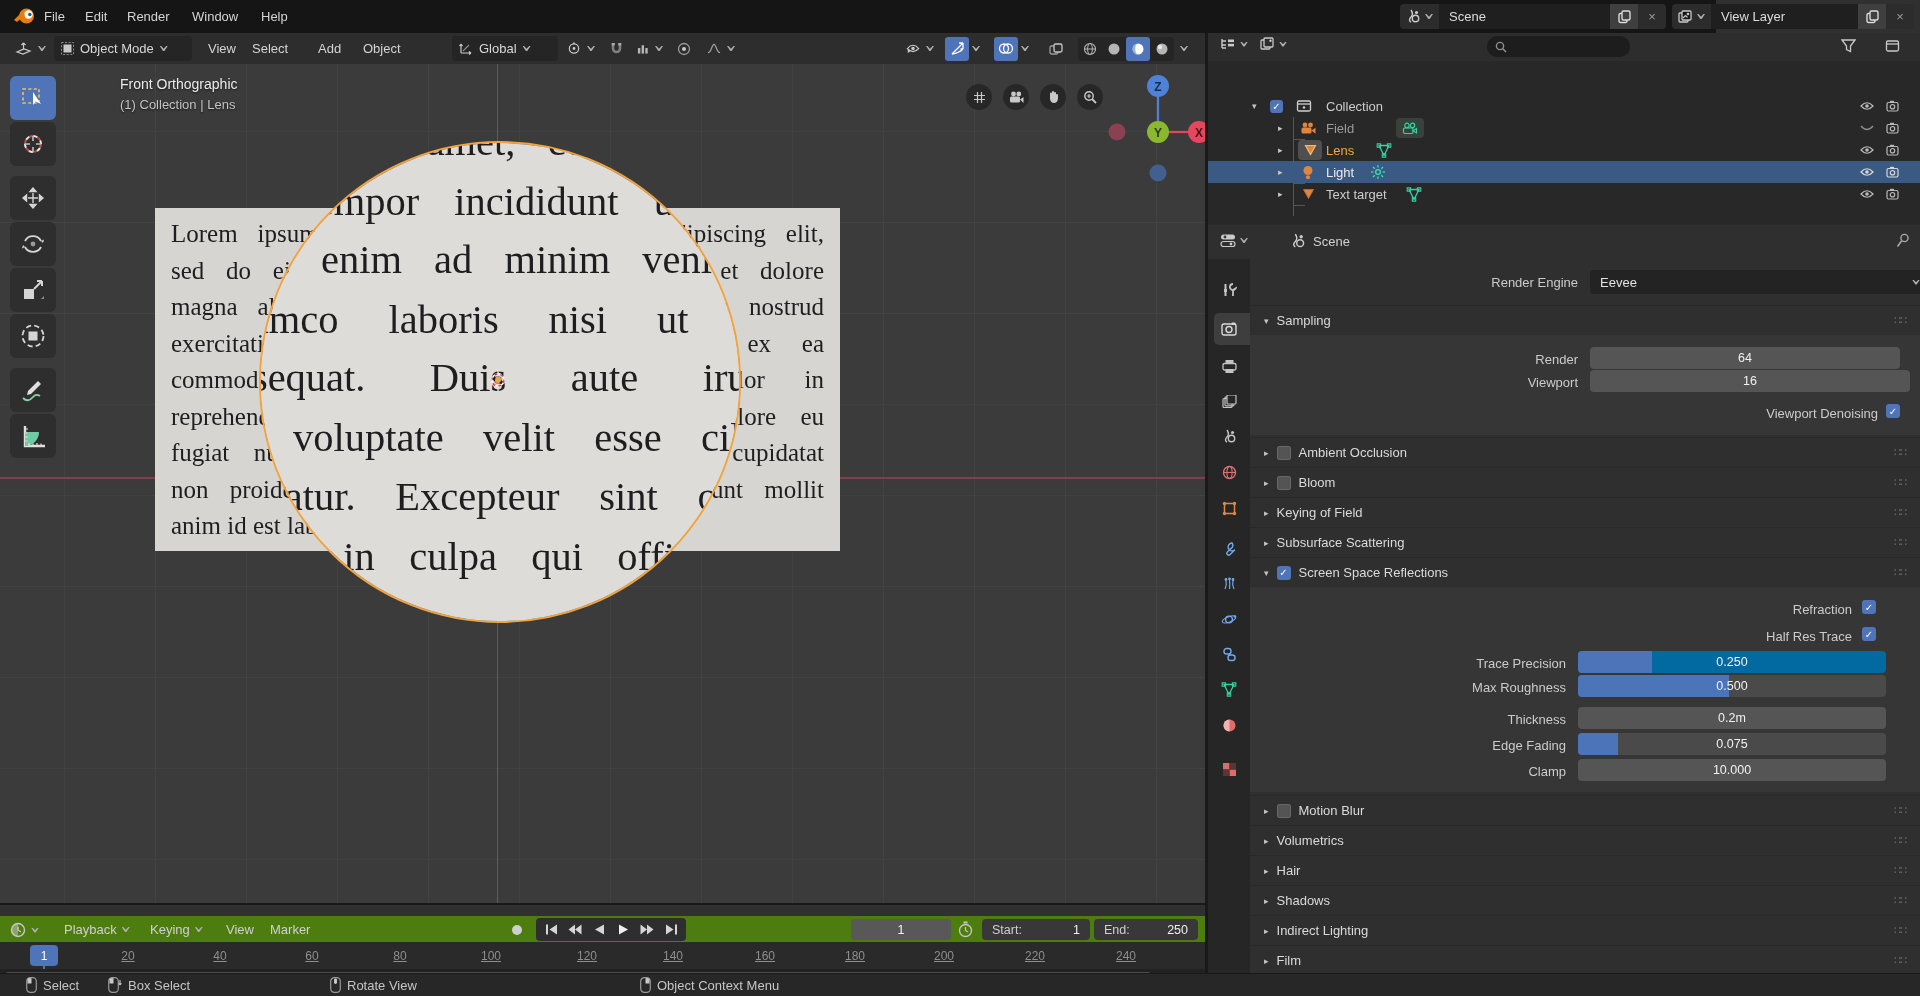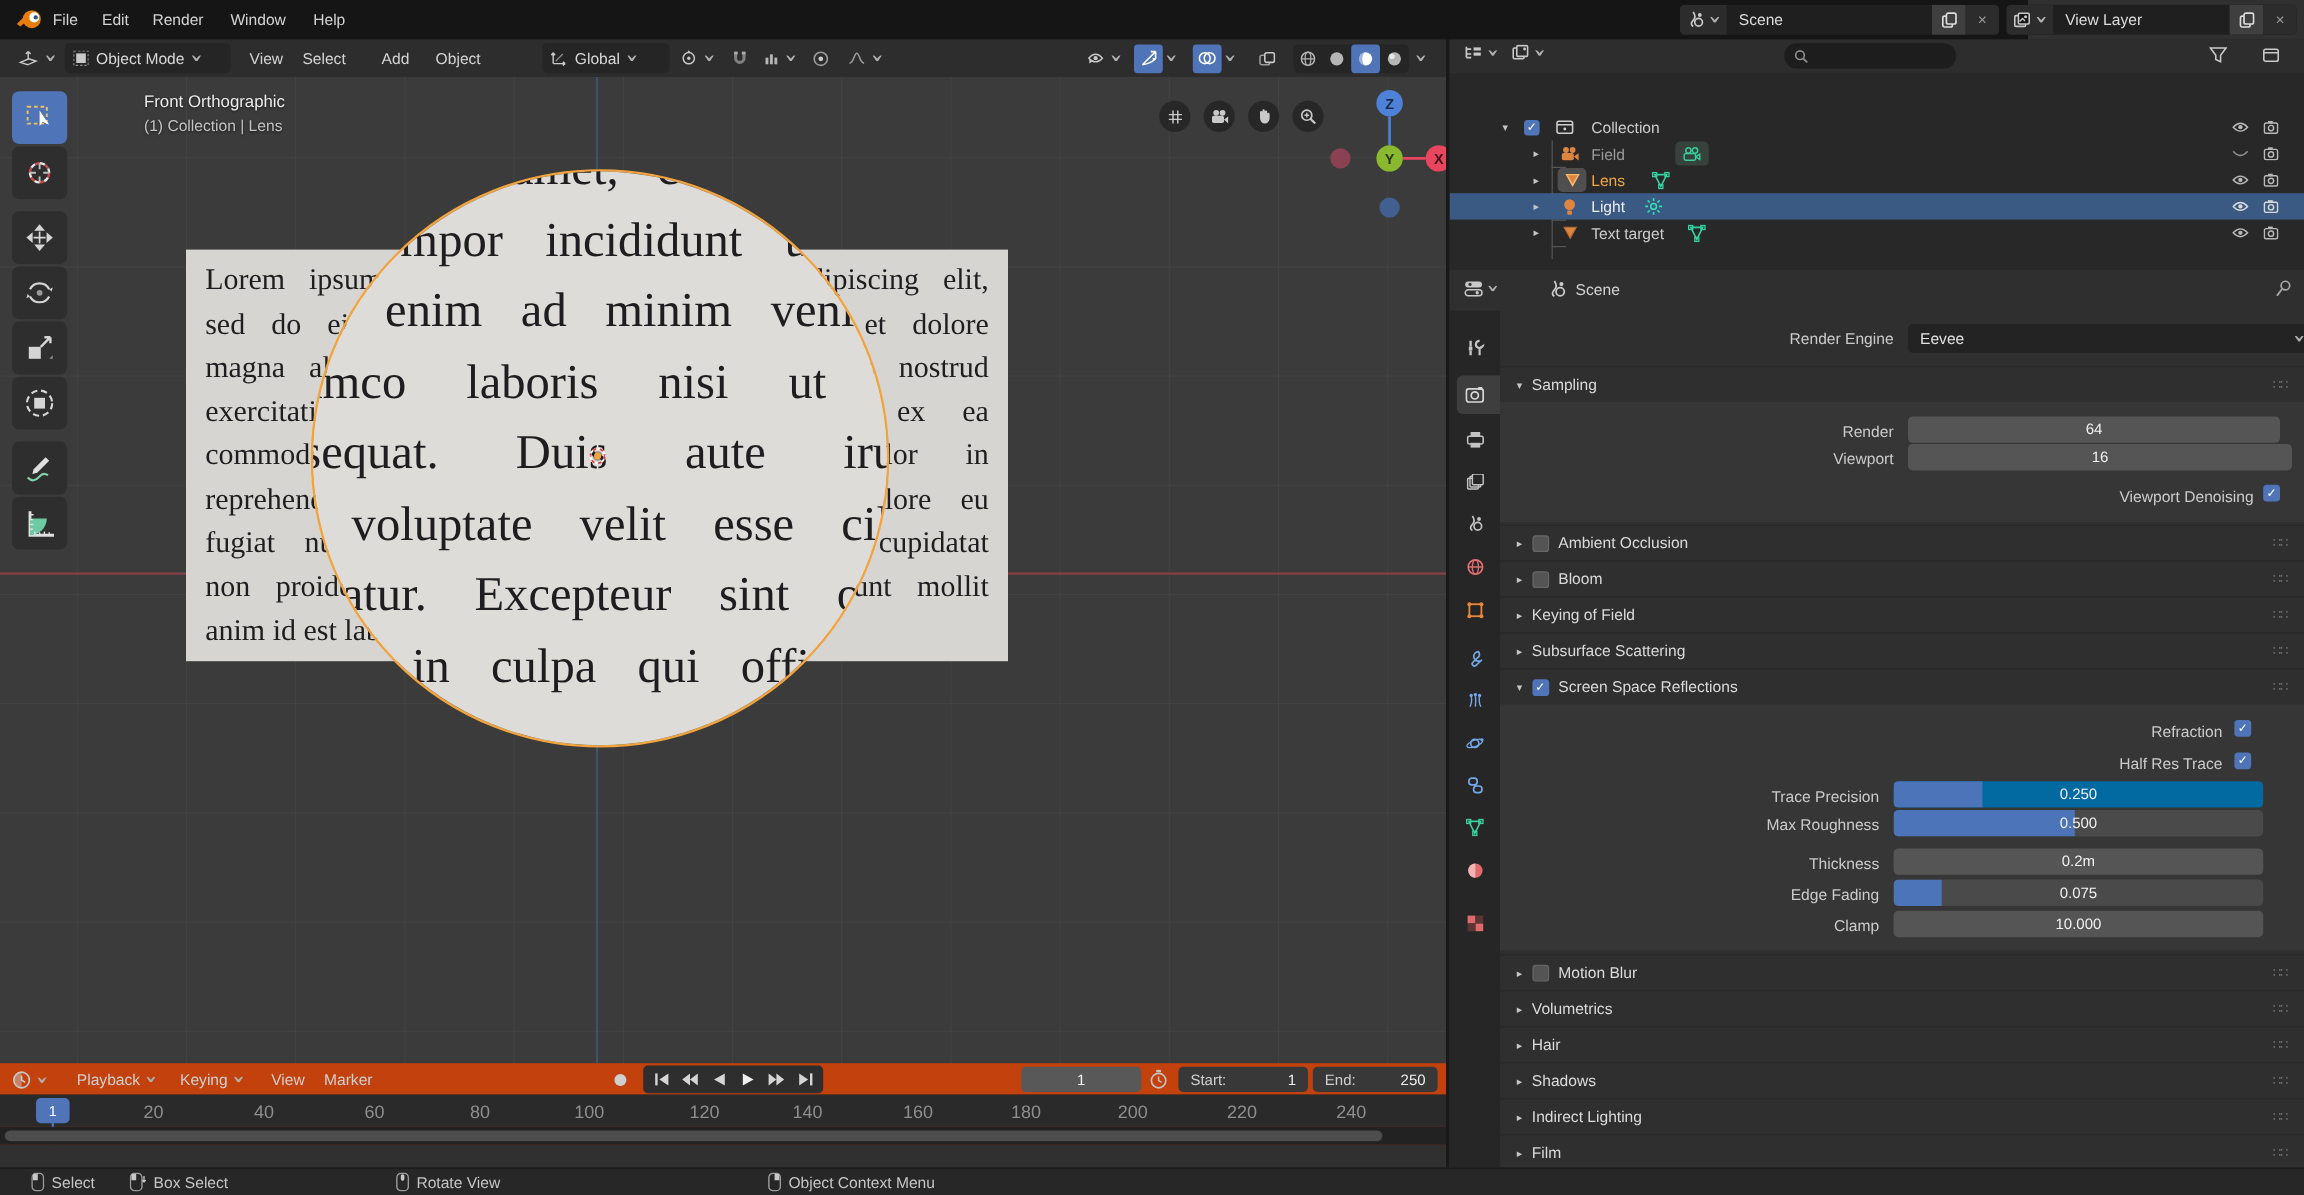"File" #topbar { padding-left: none -> 26px }
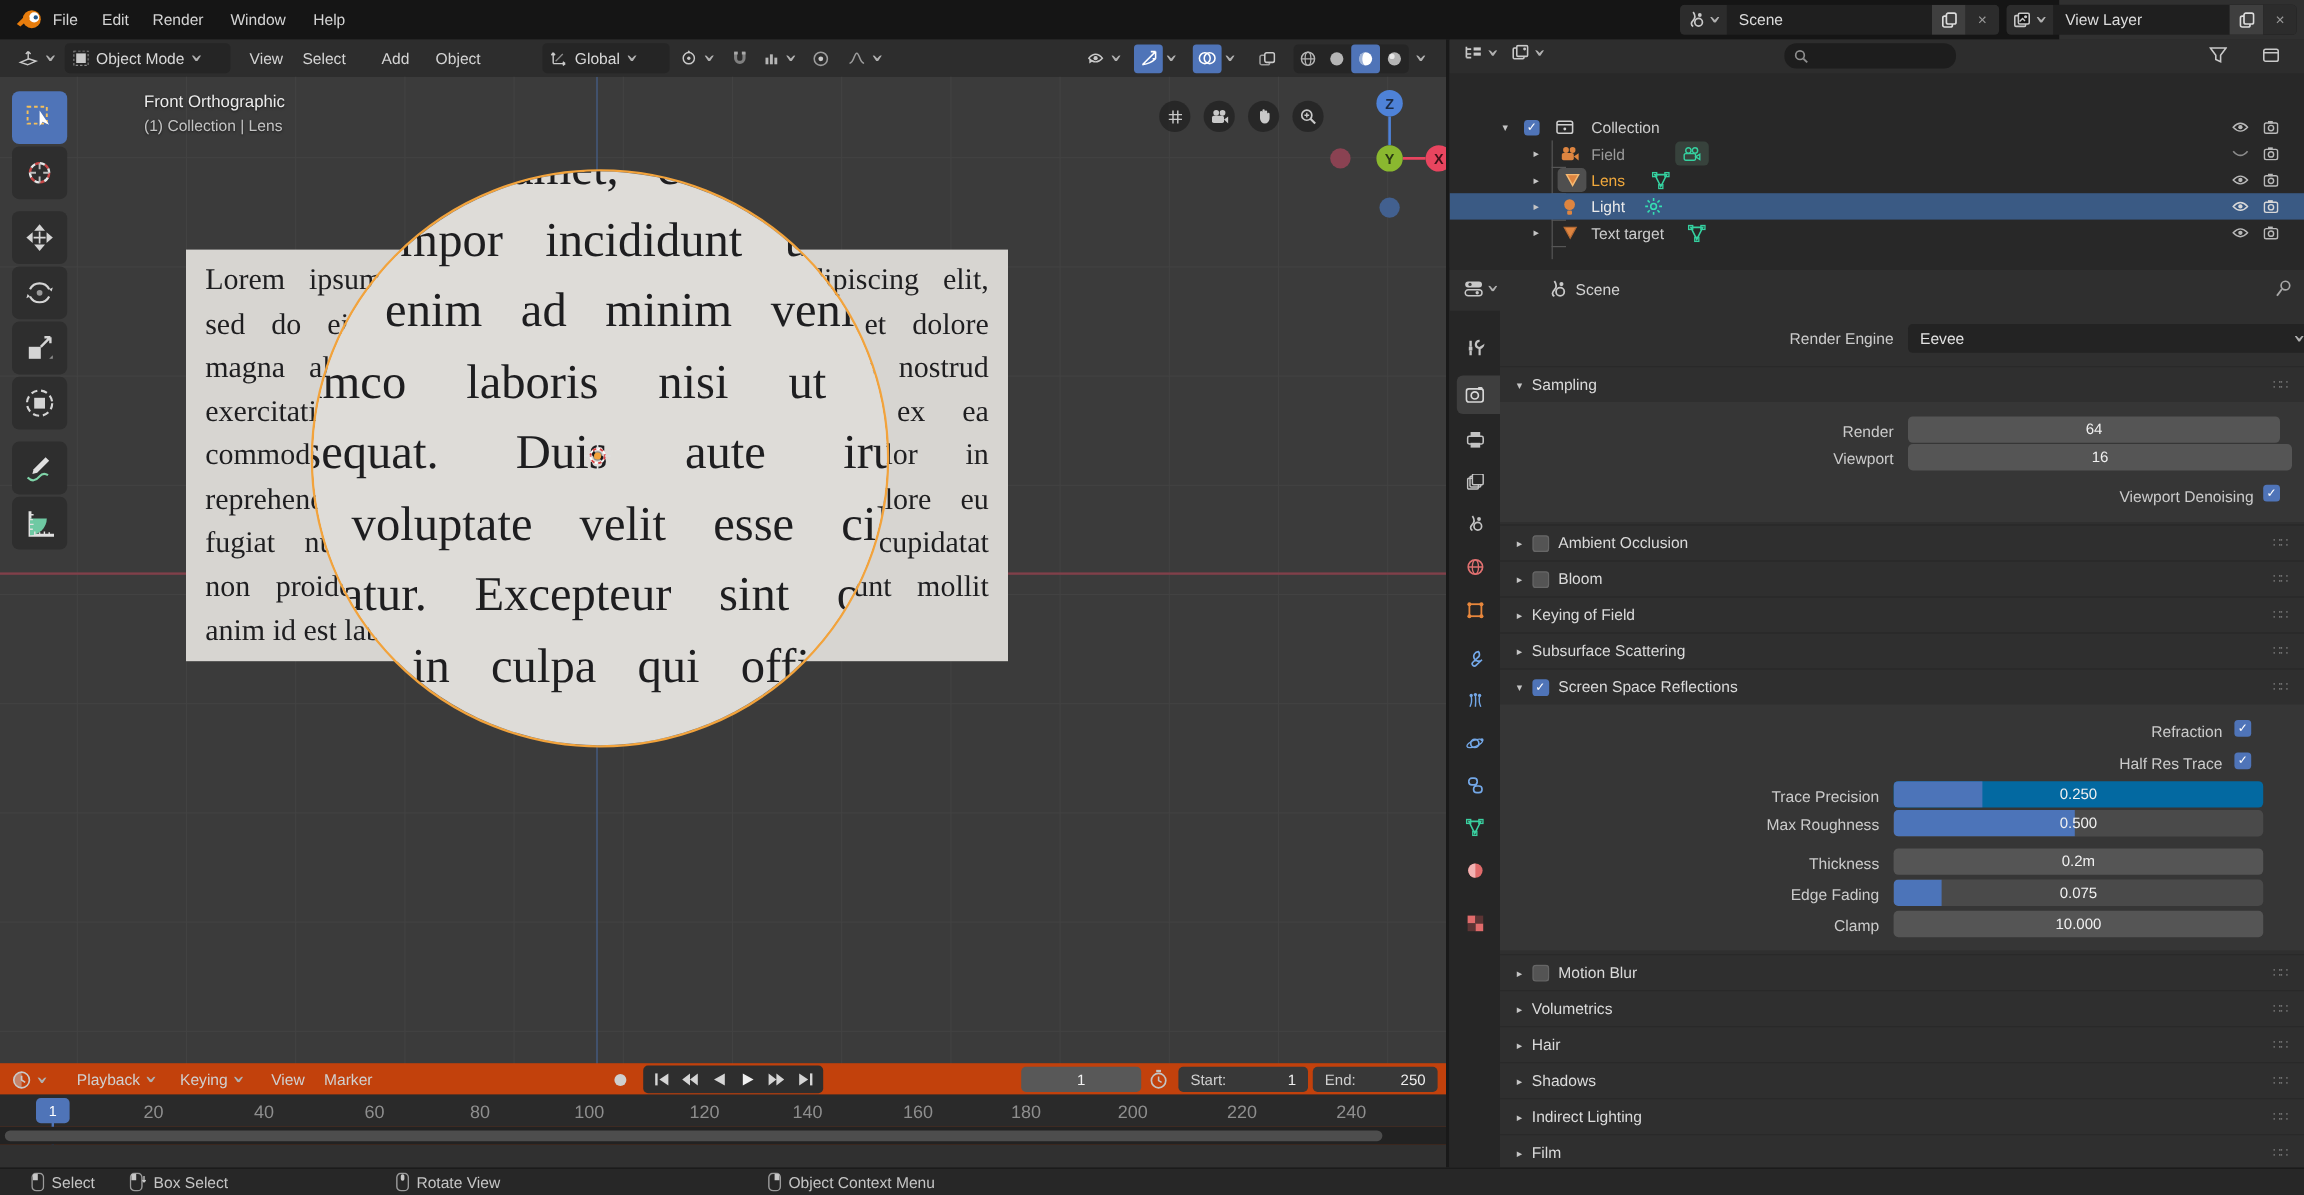"Playback" #timeline { background: #c2410c -> #4d7c0f; top: 886px -> 916px }
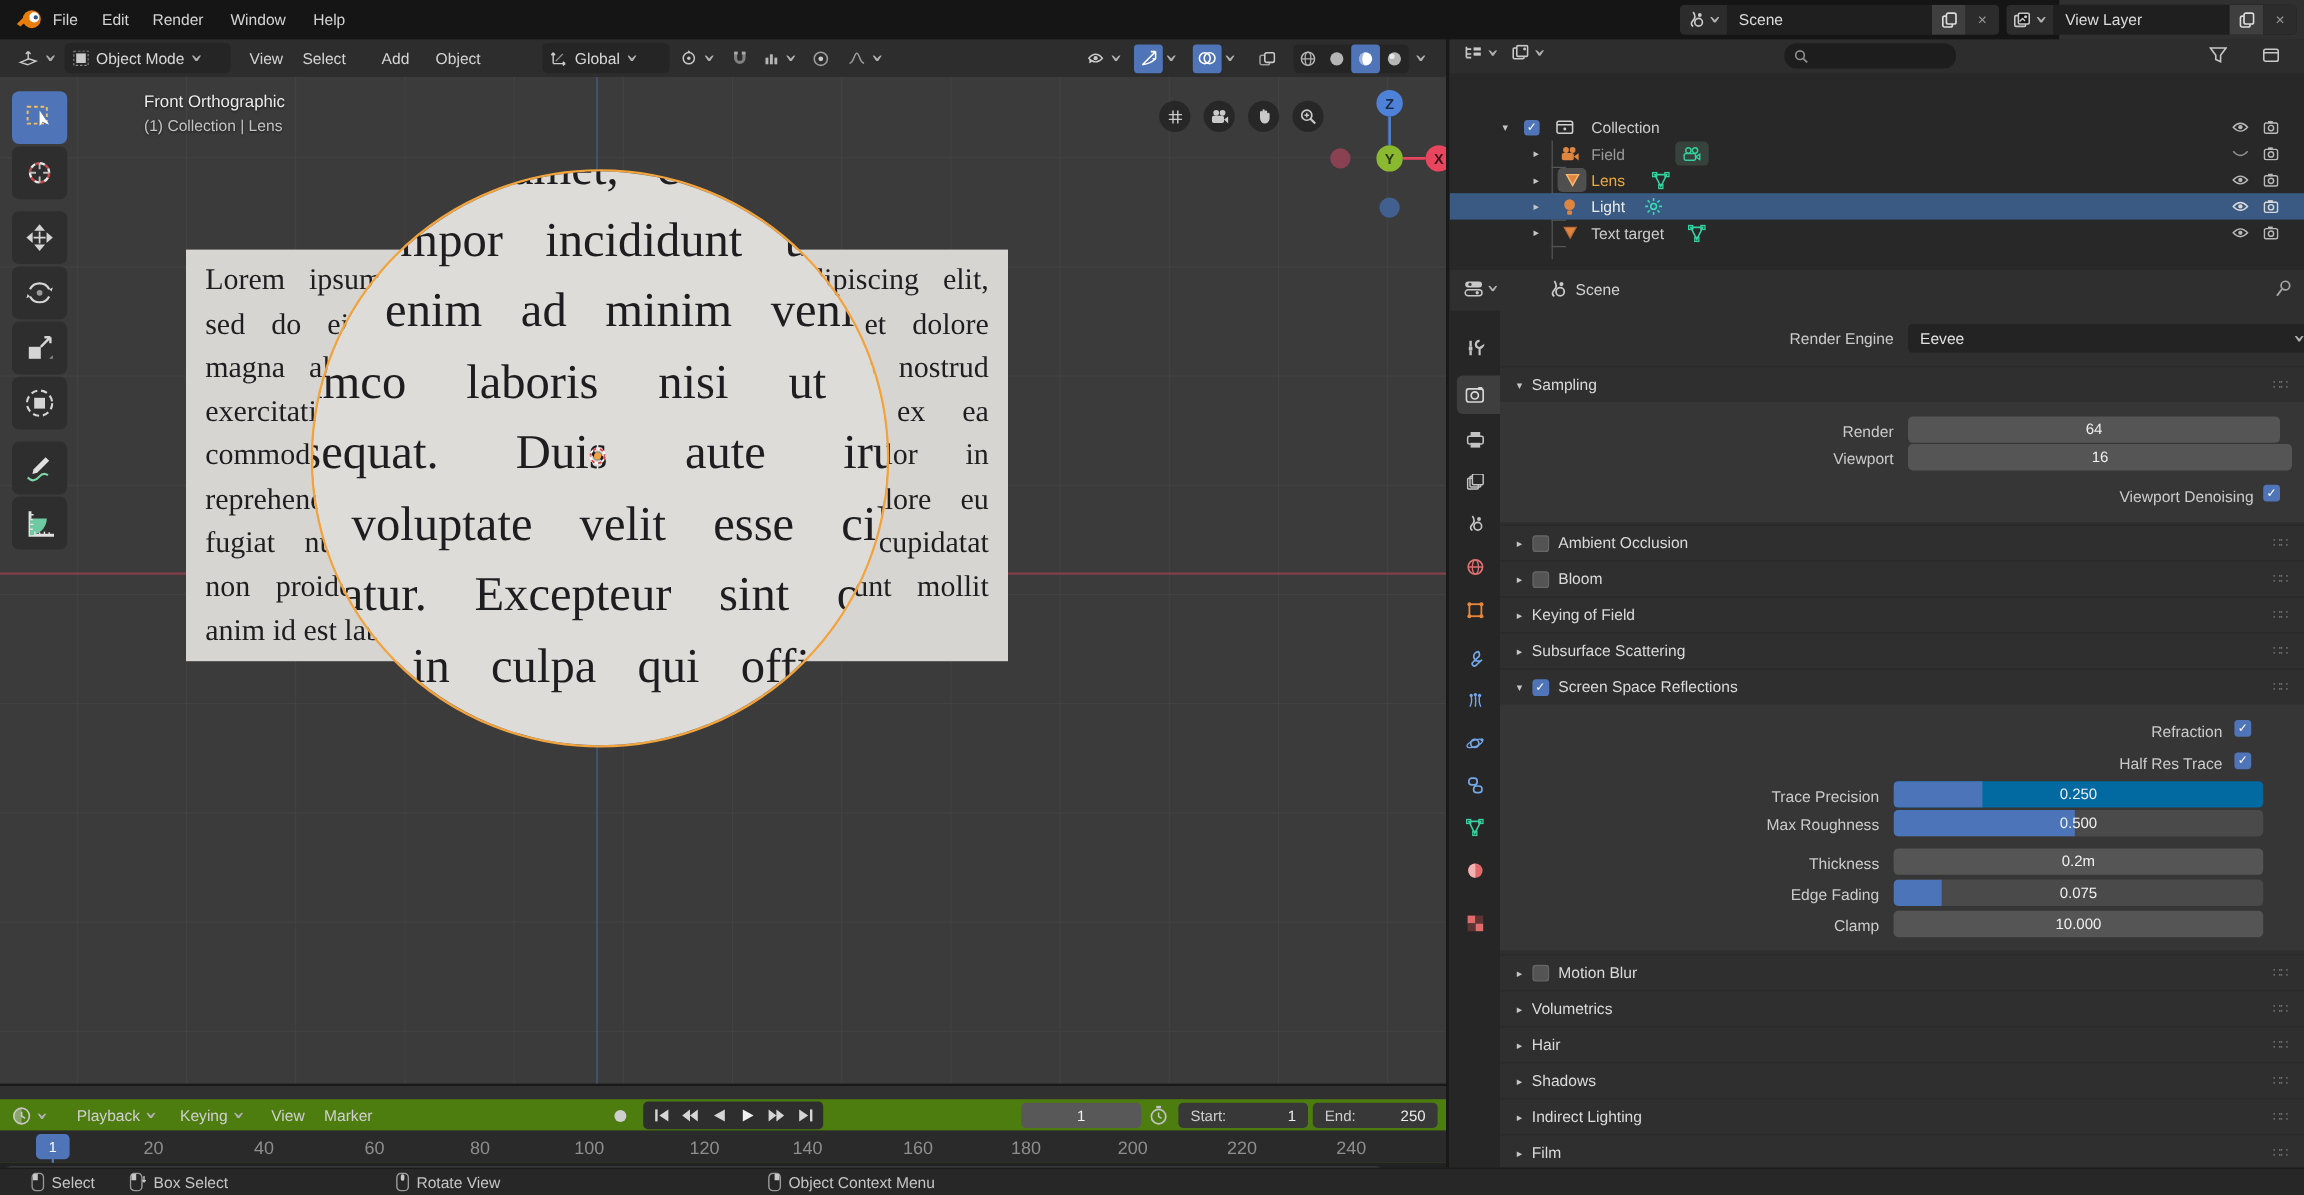"20" .tick { font-size: 15px -> 12px; text-decoration: none -> underline }
